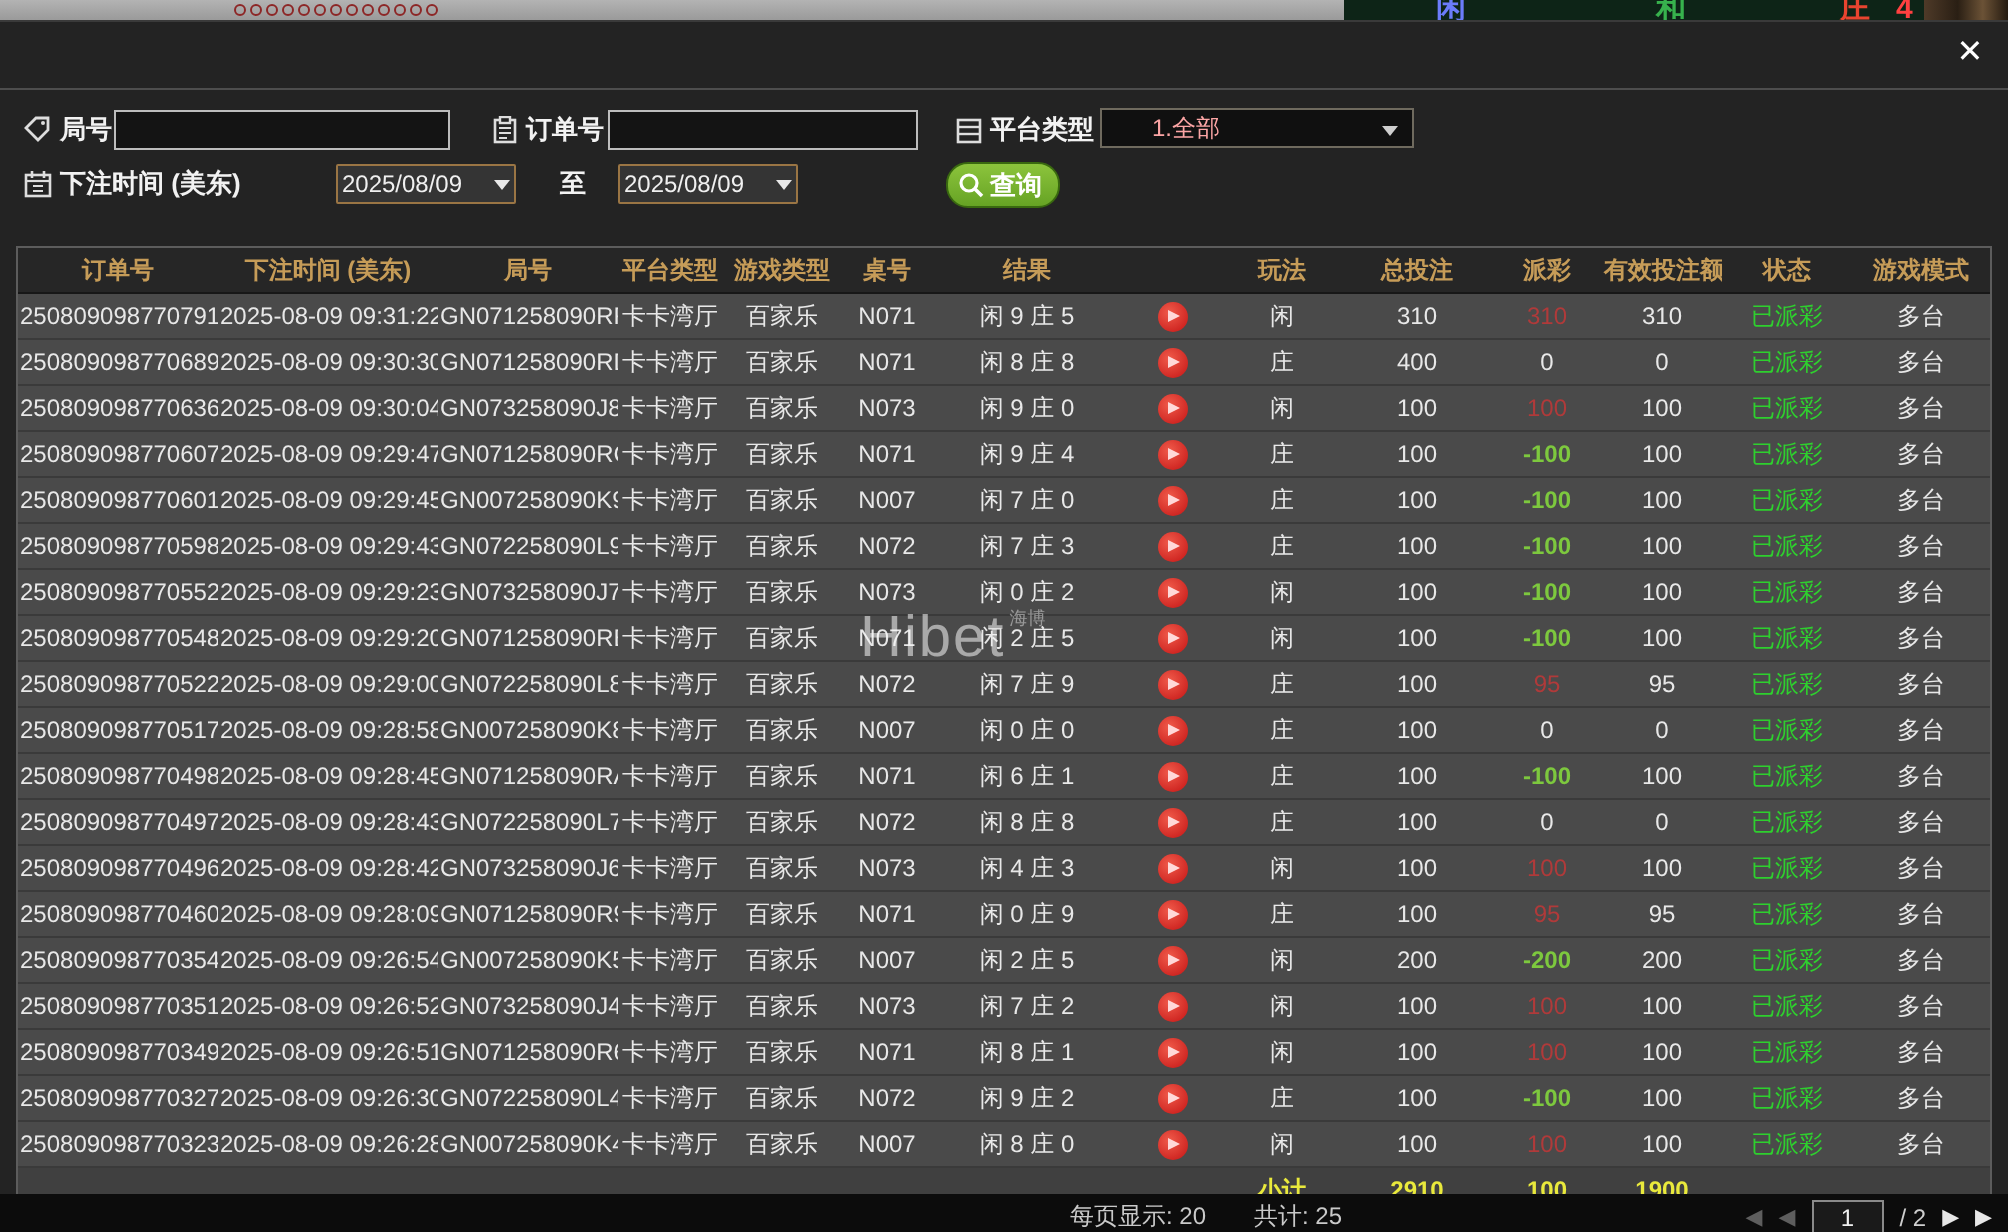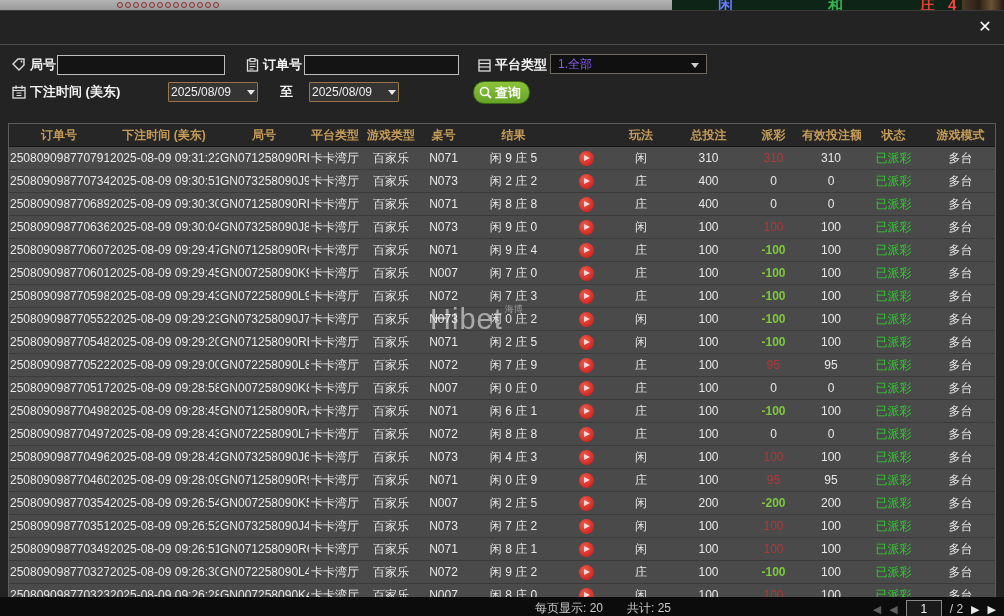"1.全部" .sel { color: #8b5cf6 -> #fca5a5; padding-left: 7px -> 25px }
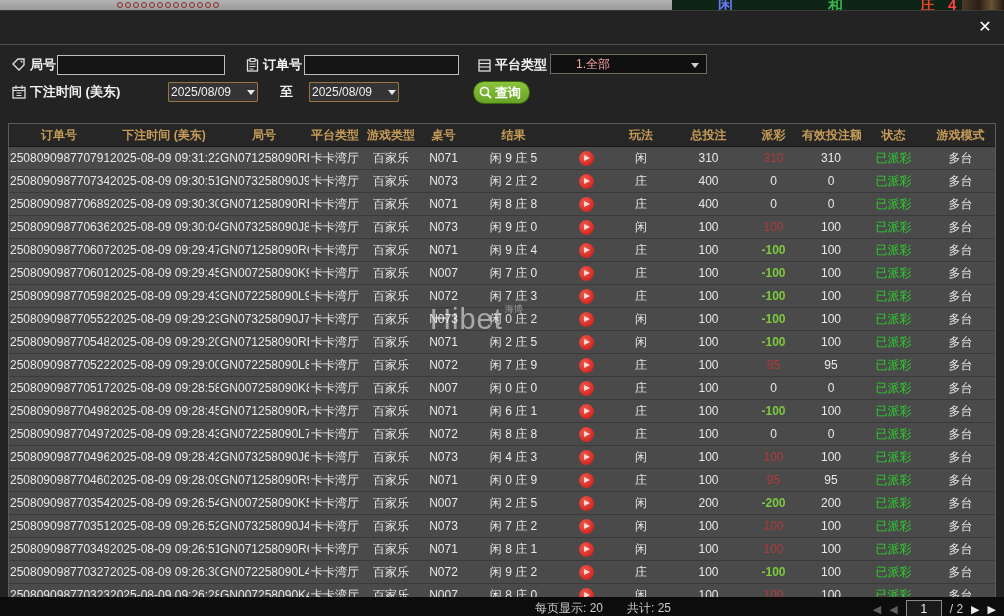"250809098770734" tr { html: <tr> <td>250809098770734</td> <td>2025-08-09 09:30:51</td> <td>GN073258090J9</td> <td>卡卡湾厅</td> <td>百家乐</td> <td>N073</td> <td>闲 2 庄 2</td> <td><span> <span></span> </span></td> <td>庄</td> <td>400</td> <td>0</td> <td>0</td> <td>已派彩</td> <td>多台</td> </tr> -> none }
